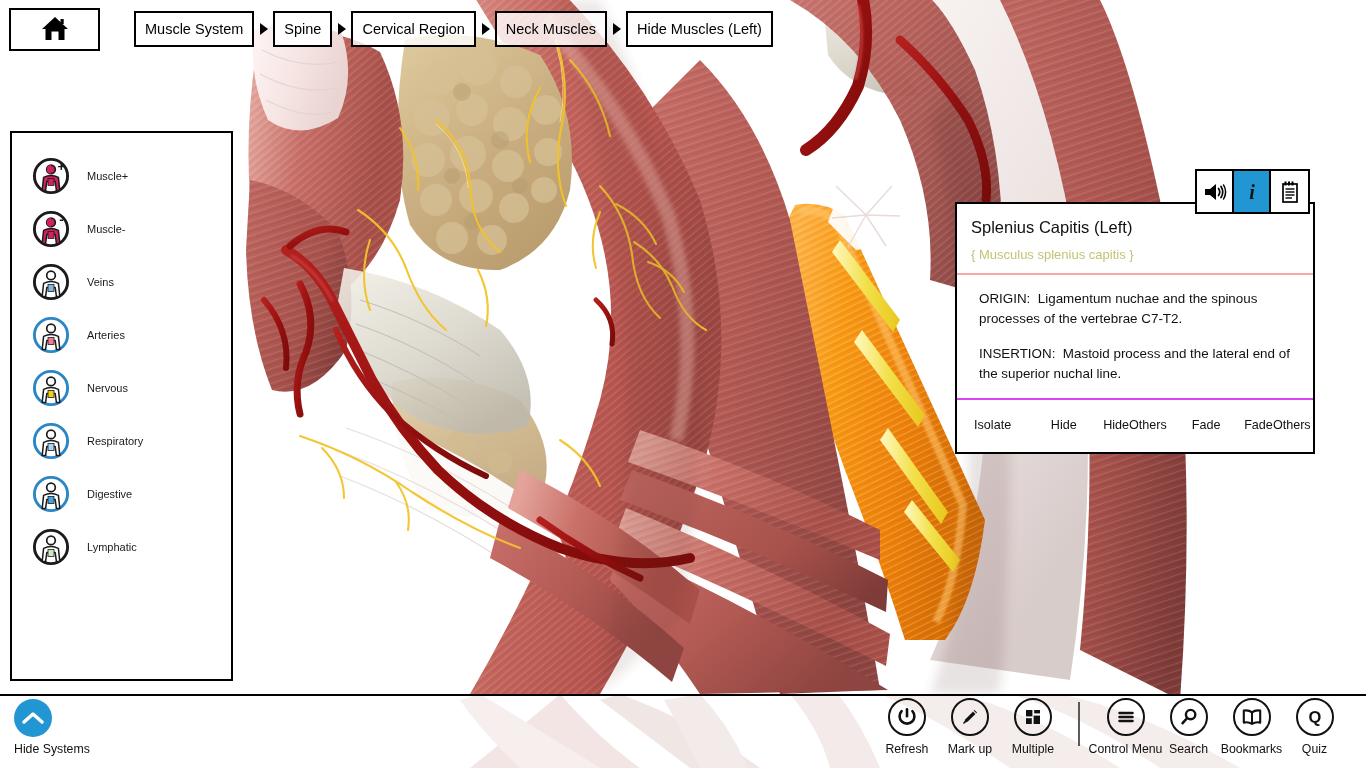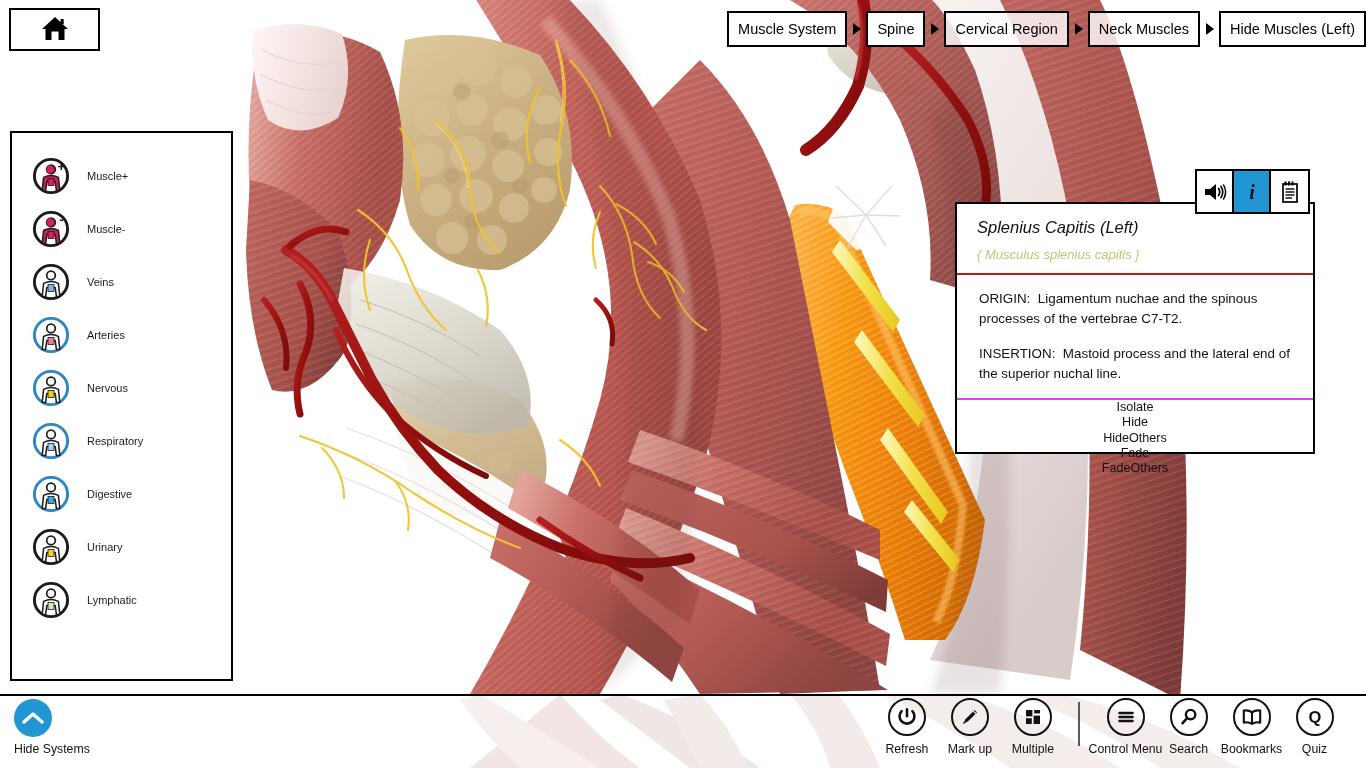"Muscle System" #breadcrumb-bar { justify-content: space-between -> none }
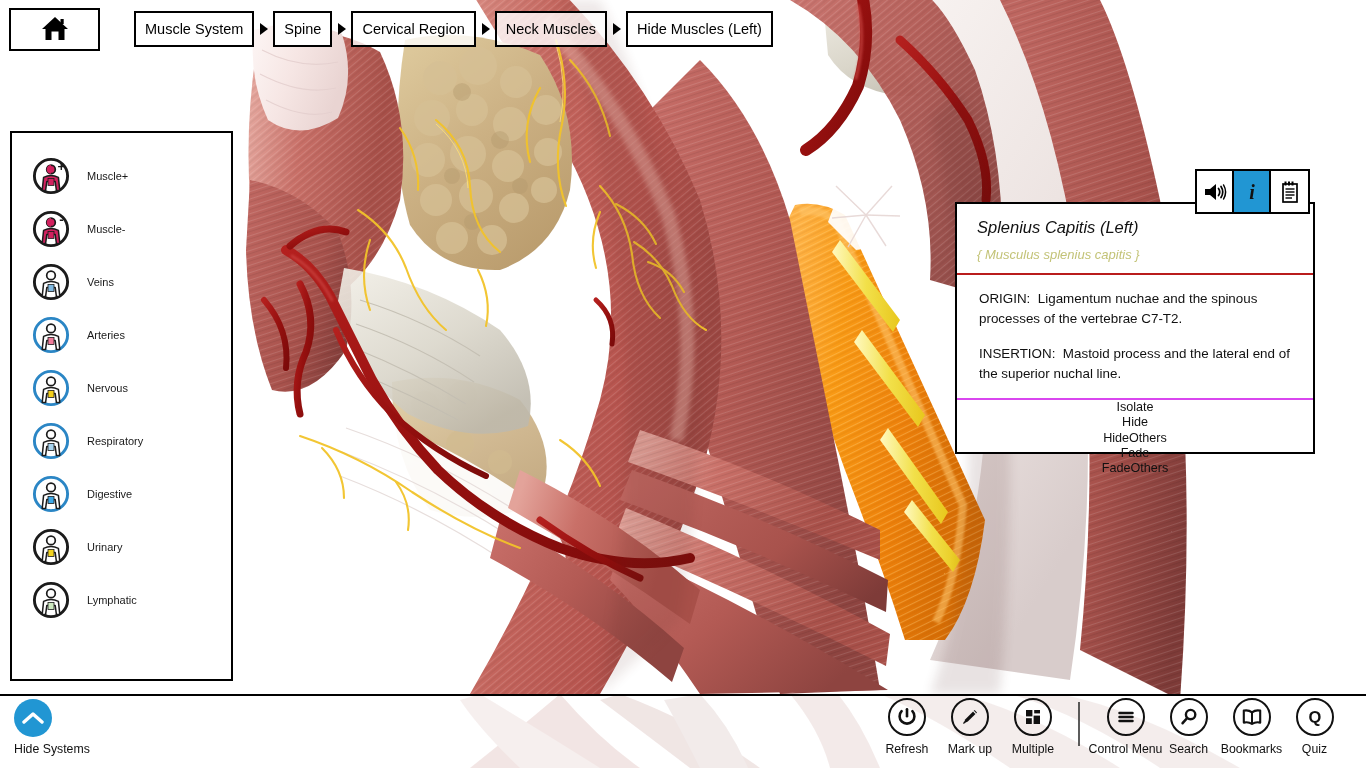"Splenius Capitis (Left)" #info-head { border-bottom: 2px solid #b91c1c -> 2px solid #fca5a5; font-style: italic -> none; padding: 14px 14px 11px 20px -> 14px 14px 11px 14px }
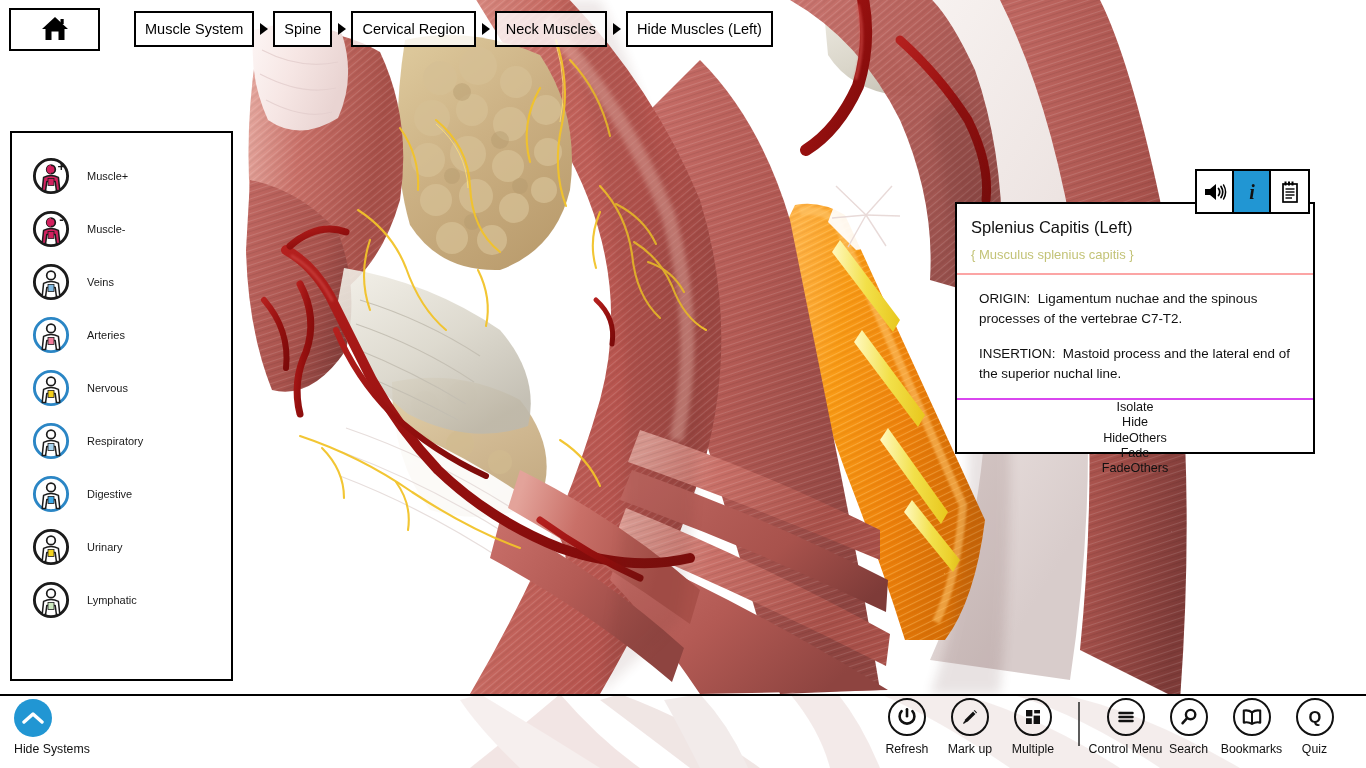"Isolate" #info-actions { flex-direction: column -> none }
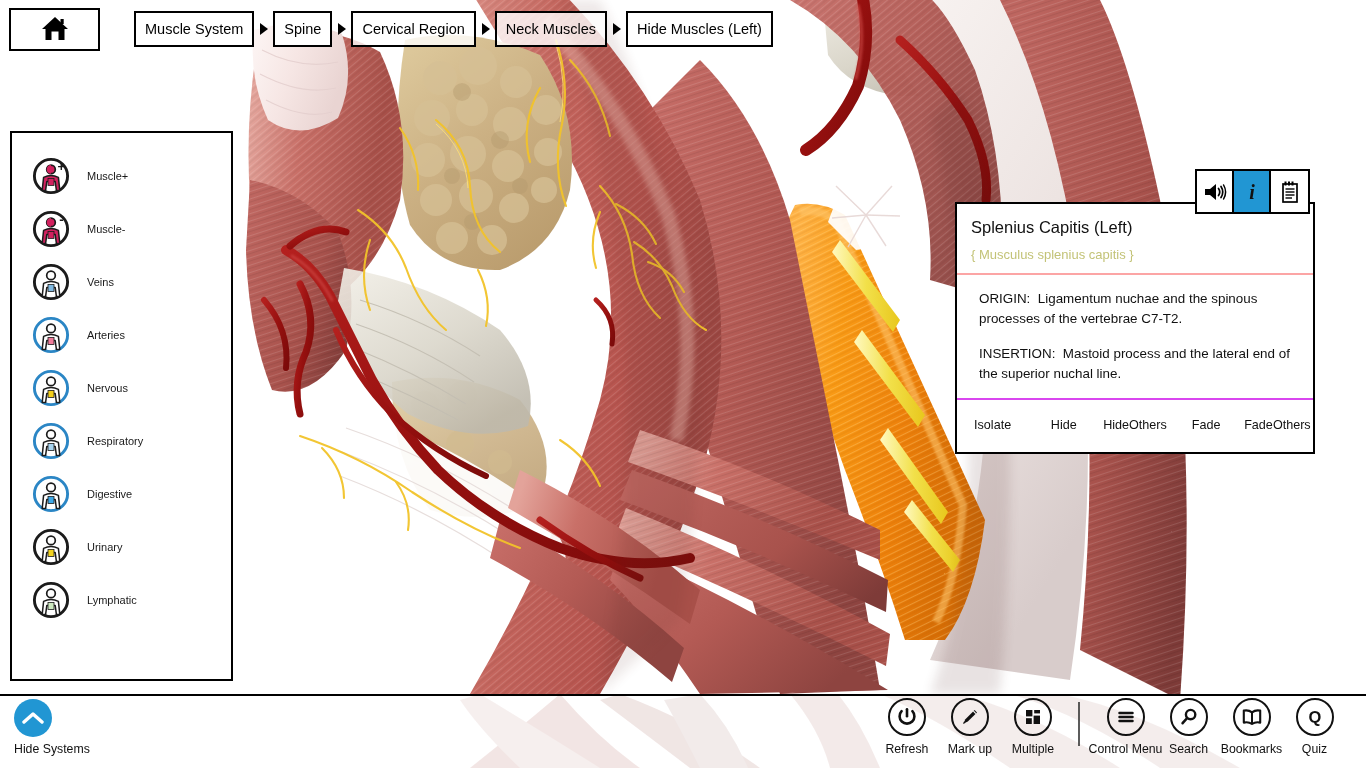"Urinary" div.sys-item { html: <div> <div><svg> <circle></circle> <circle></circle> <path></path> <rect></rect> </svg></div> <div>Urinary</div> </div> -> none }
